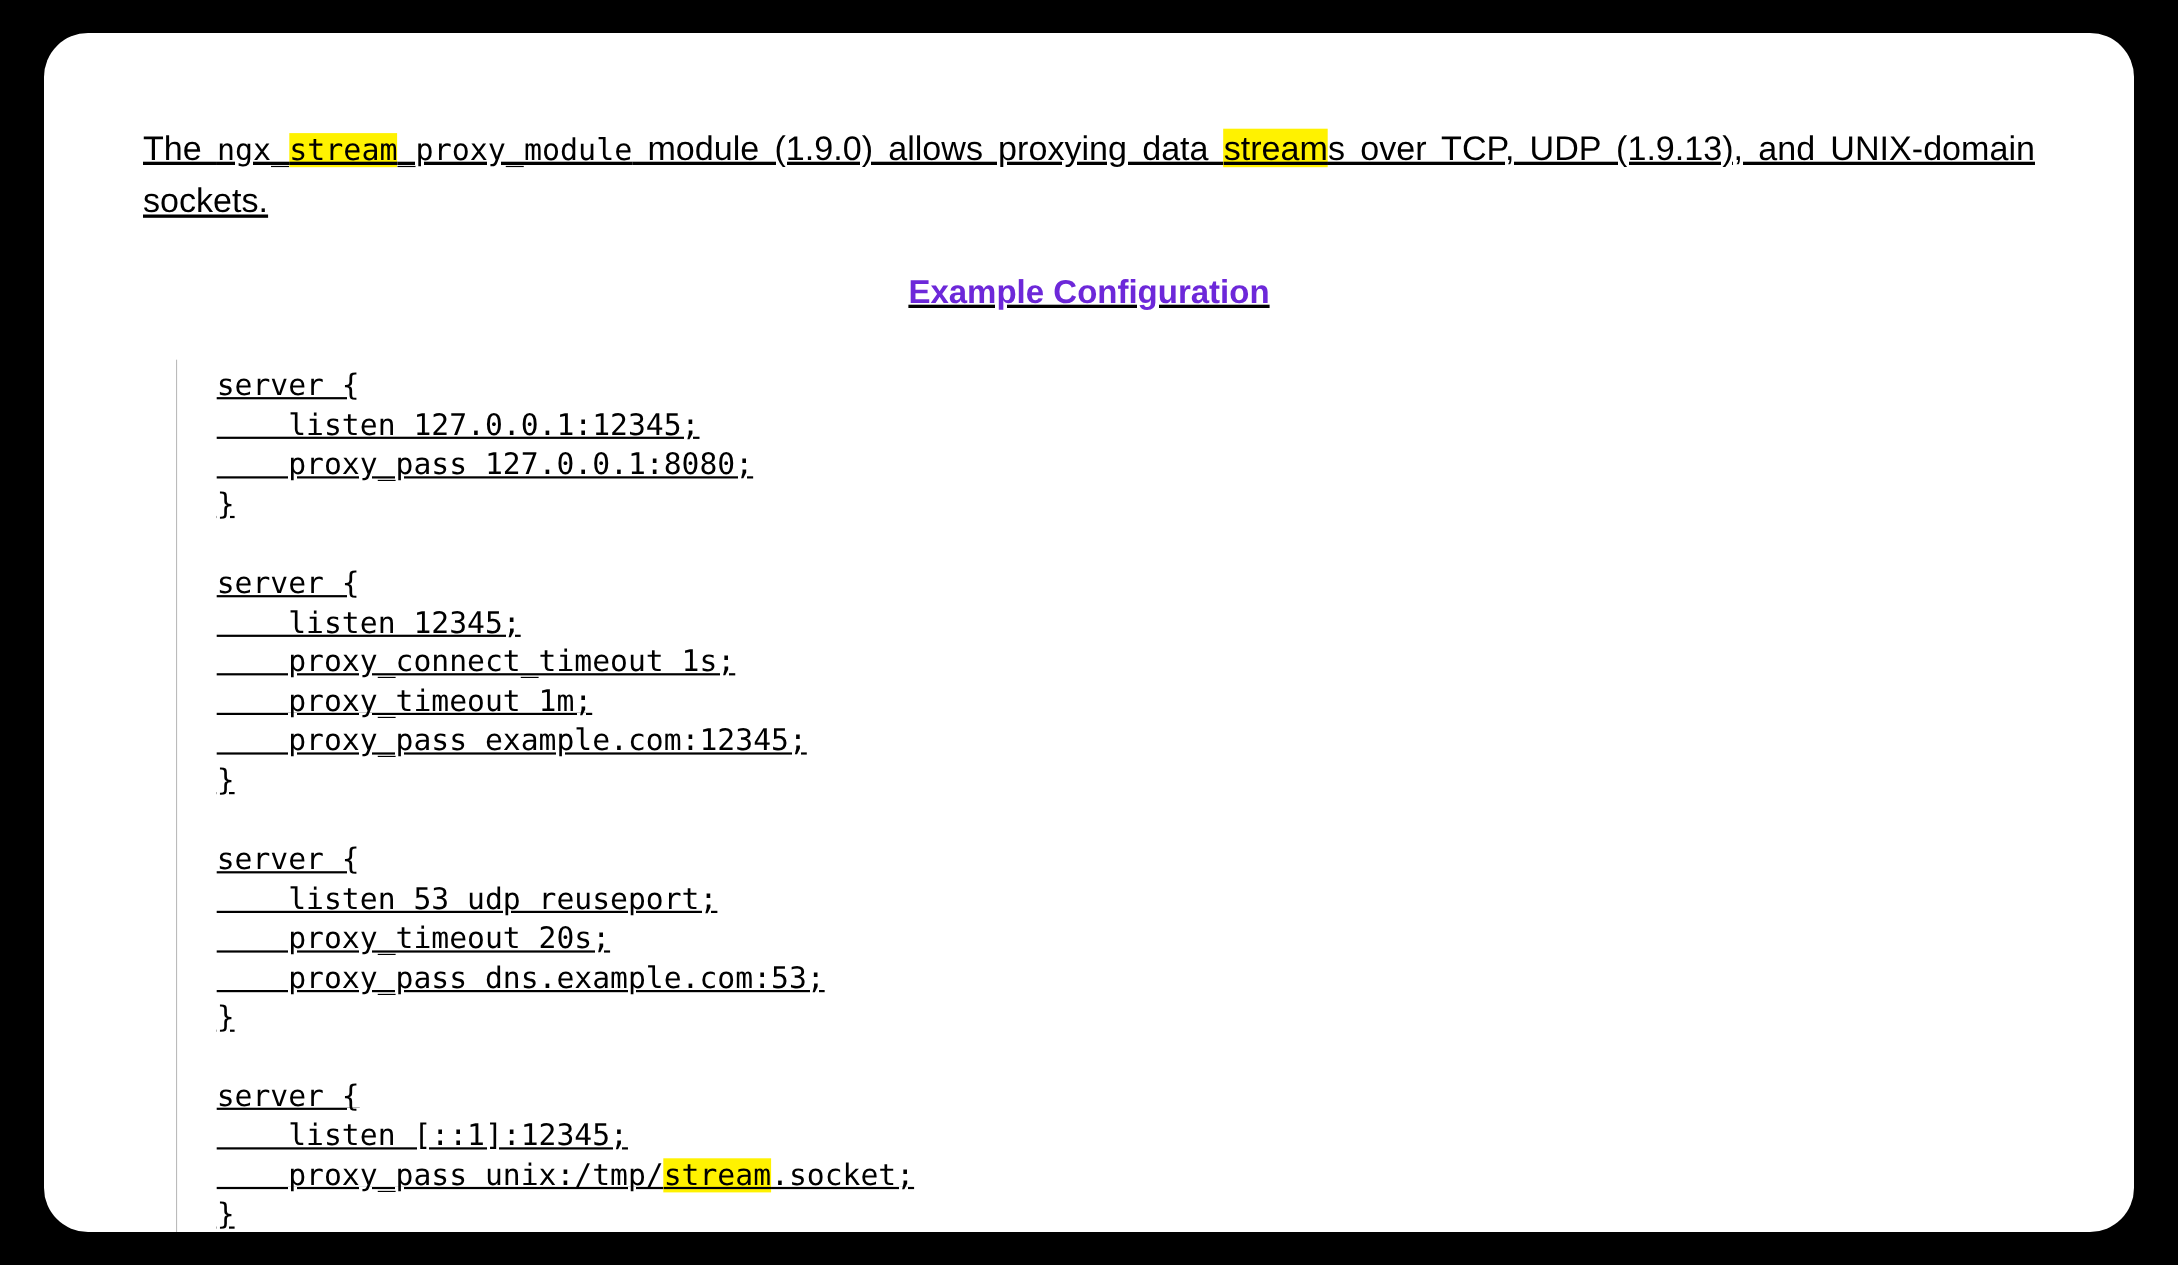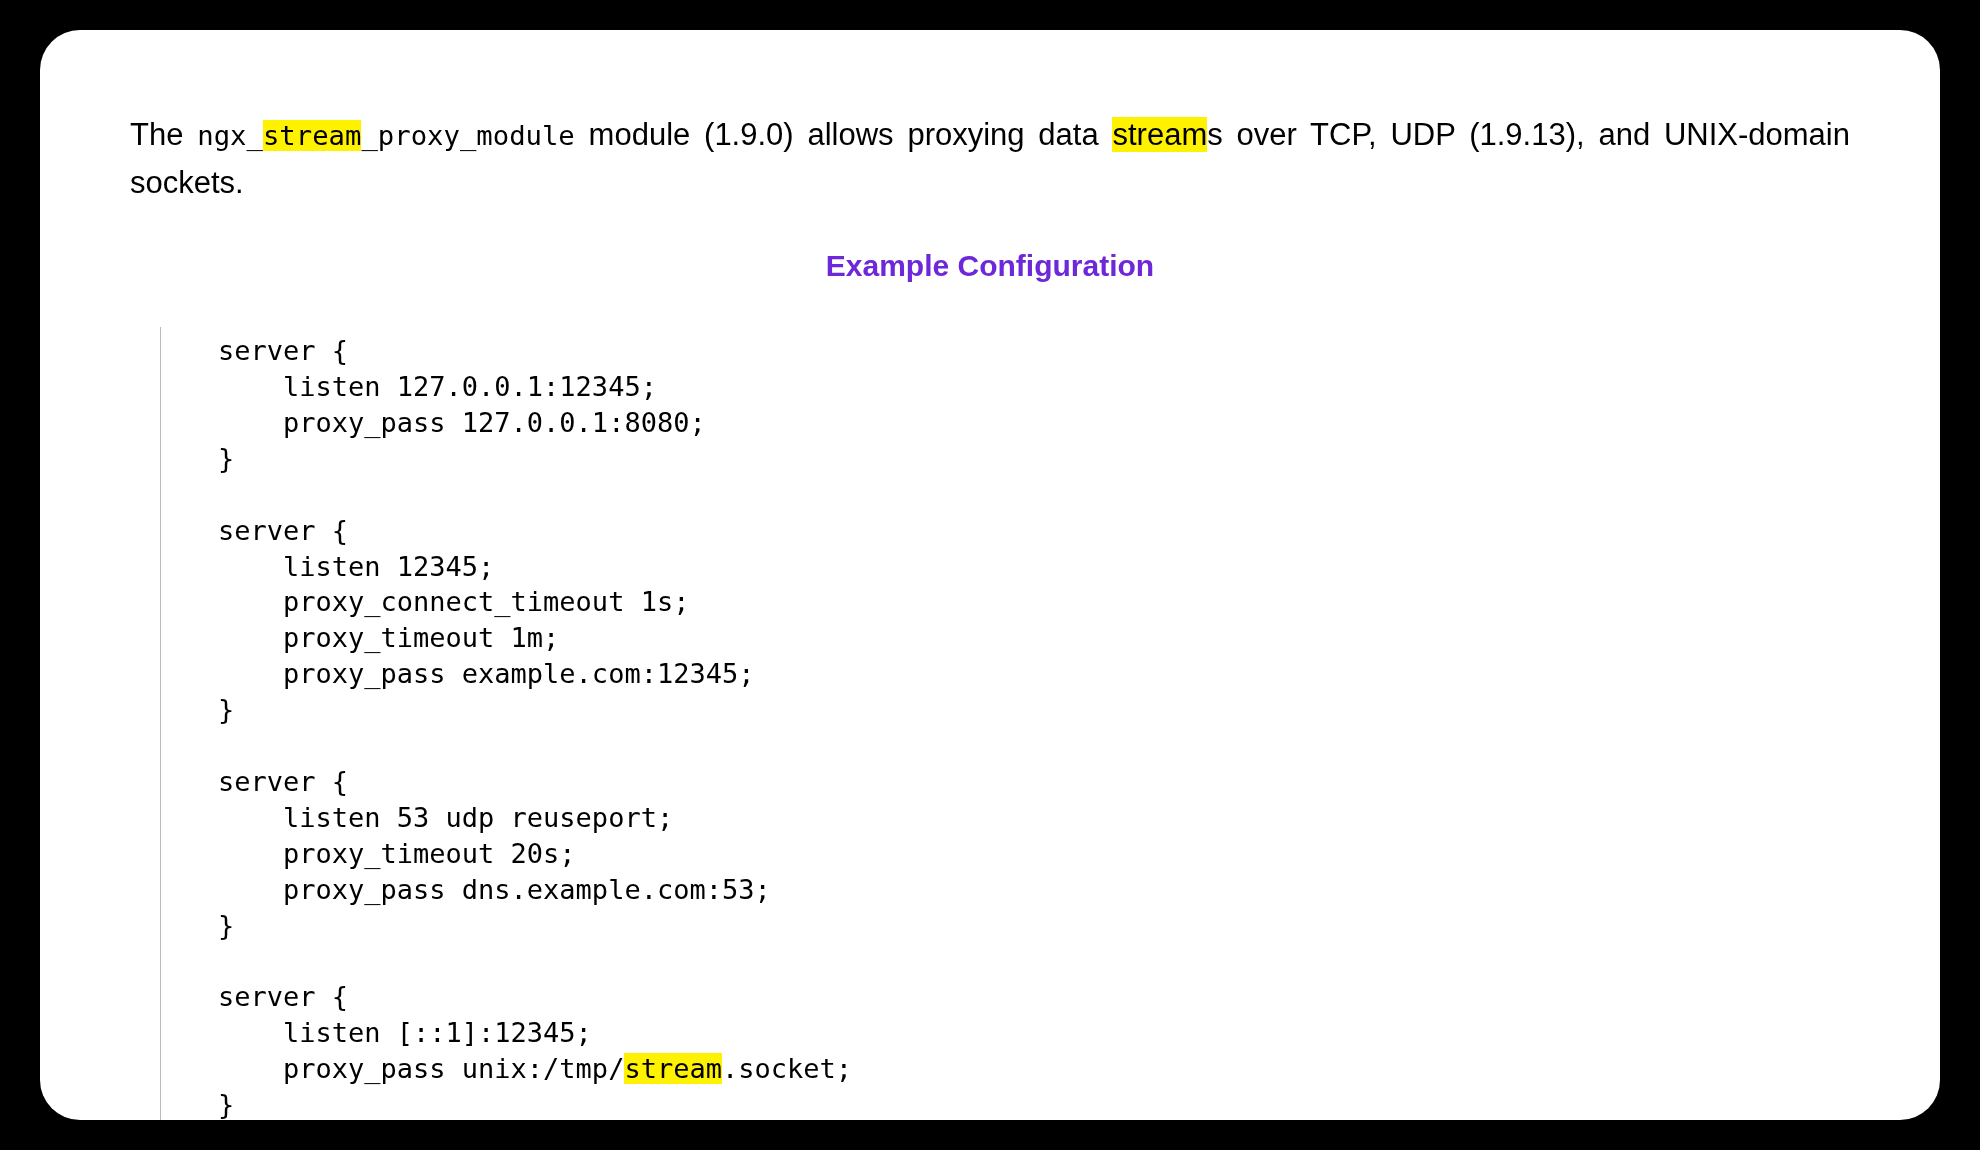"The ngx_stream_proxy_module module" .card { text-decoration: none -> underline }
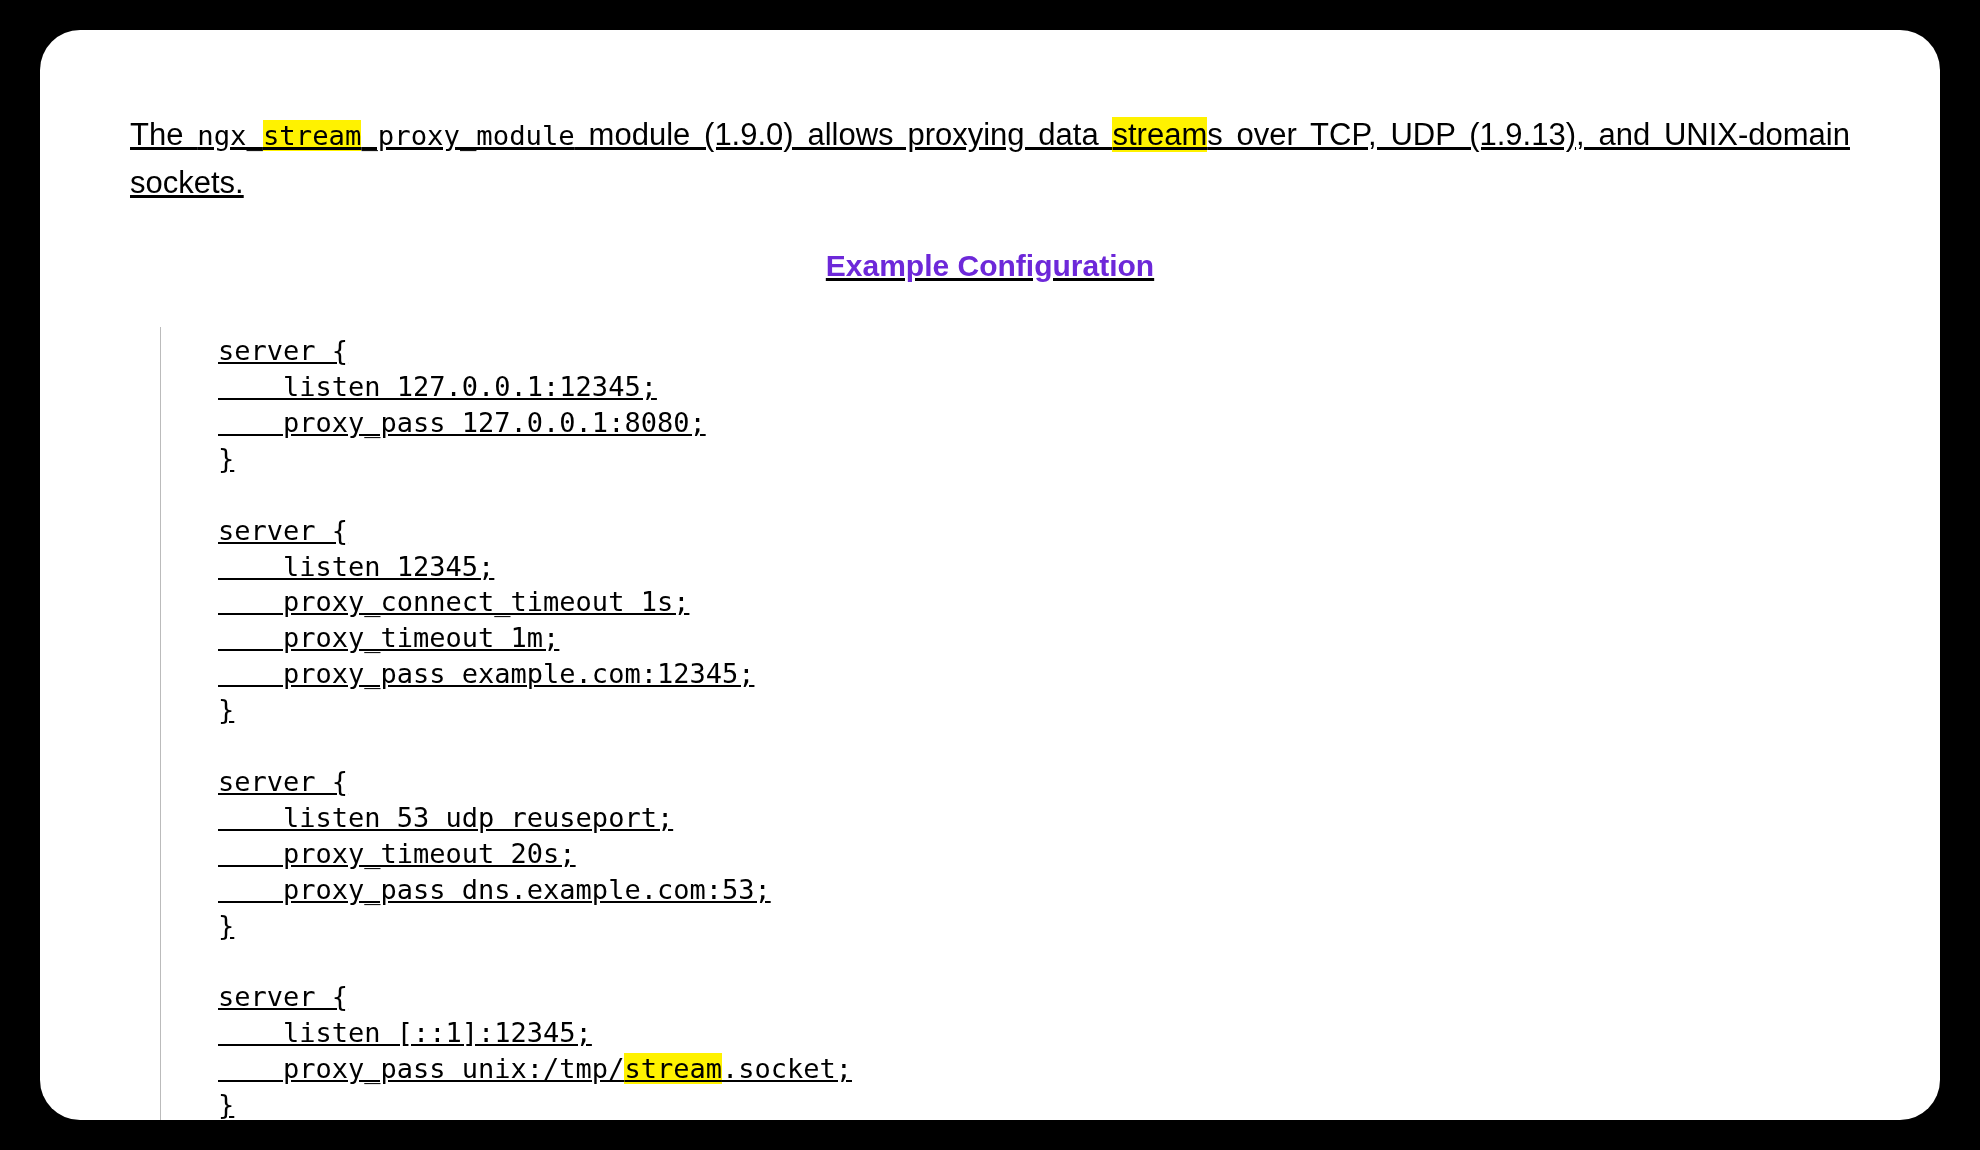"server { listen 127.0.0.1:12345;" pre.codeblock { padding: 6px 0 6px 57px -> 6px 0 6px 36px }
